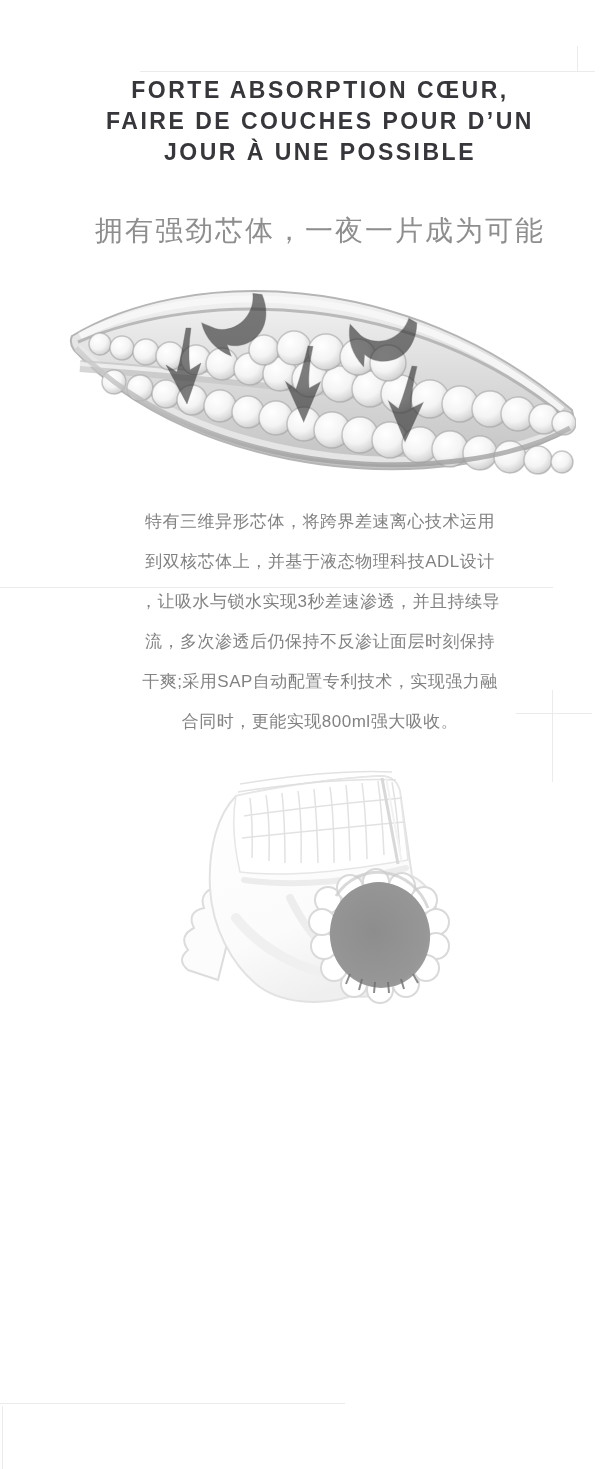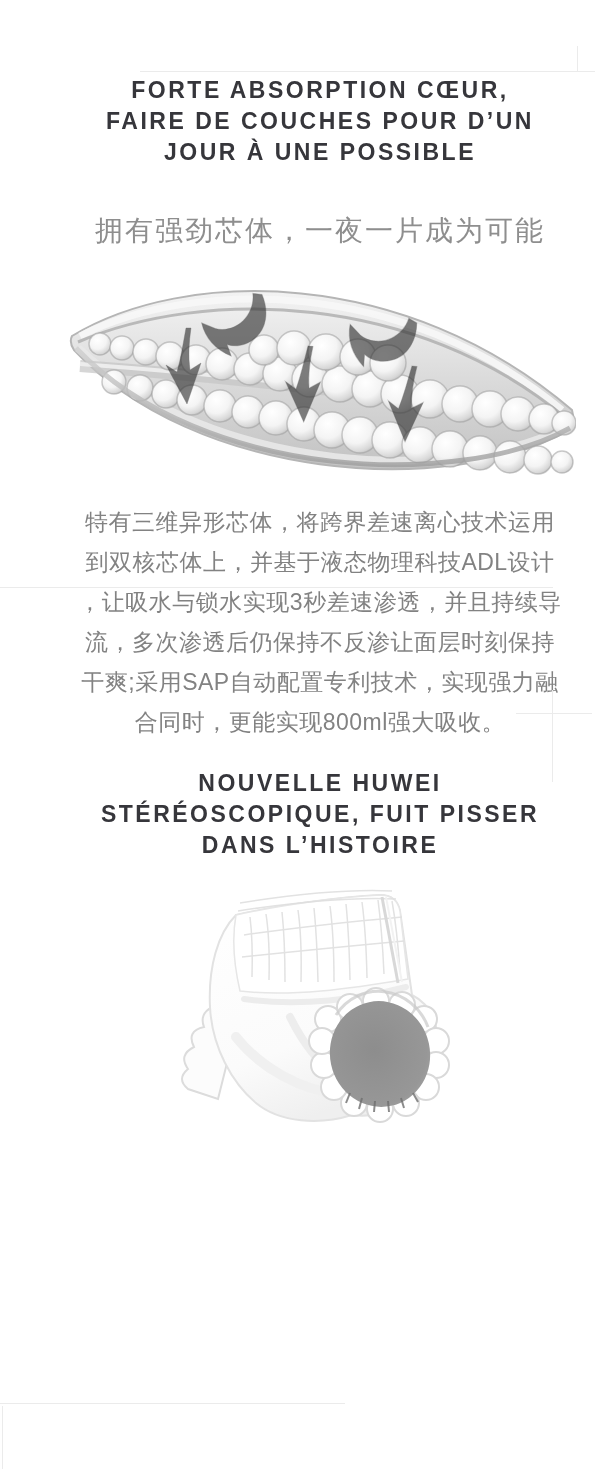"特有三维异形芯体，将跨界差速离心技术运用" .body-cn { font-size: 23px -> 17px }
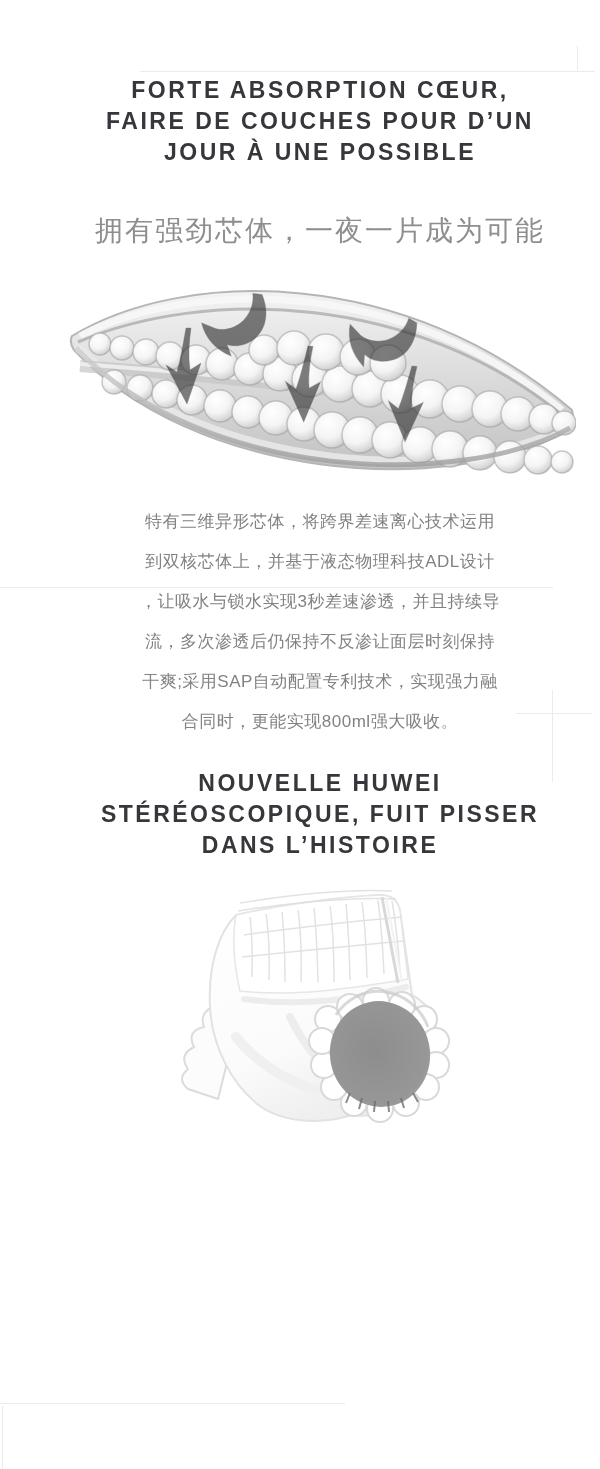"NOUVELLE HUWEI" h2.heading-fr { html: <h2>NOUVELLE HUWEI STÉRÉOSCOPIQUE, FUIT PISSER DANS L’HISTOIRE</h2> -> none }
